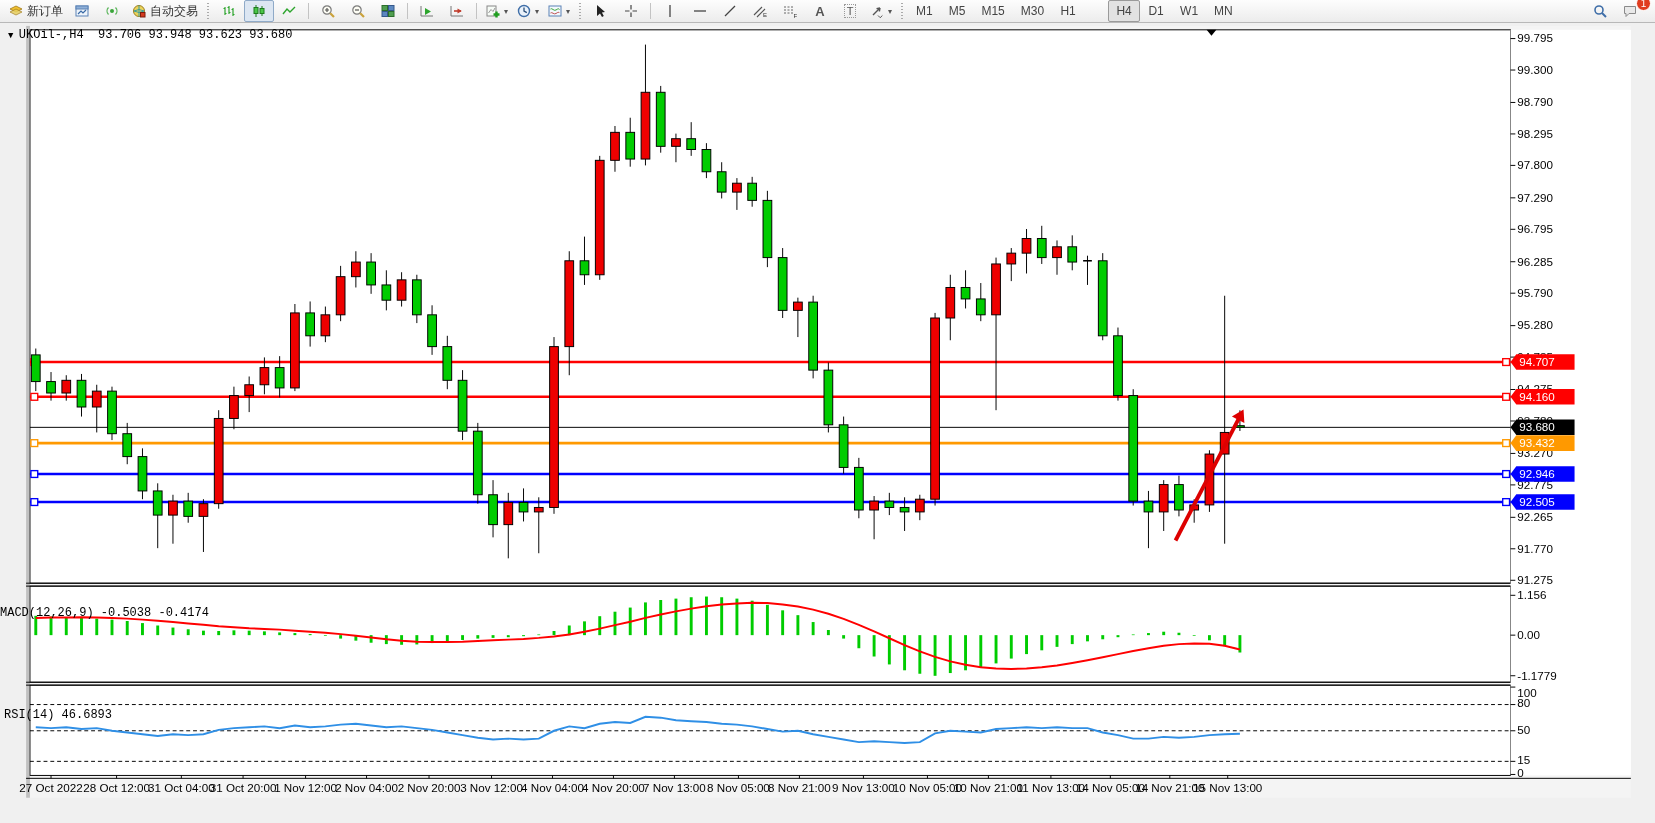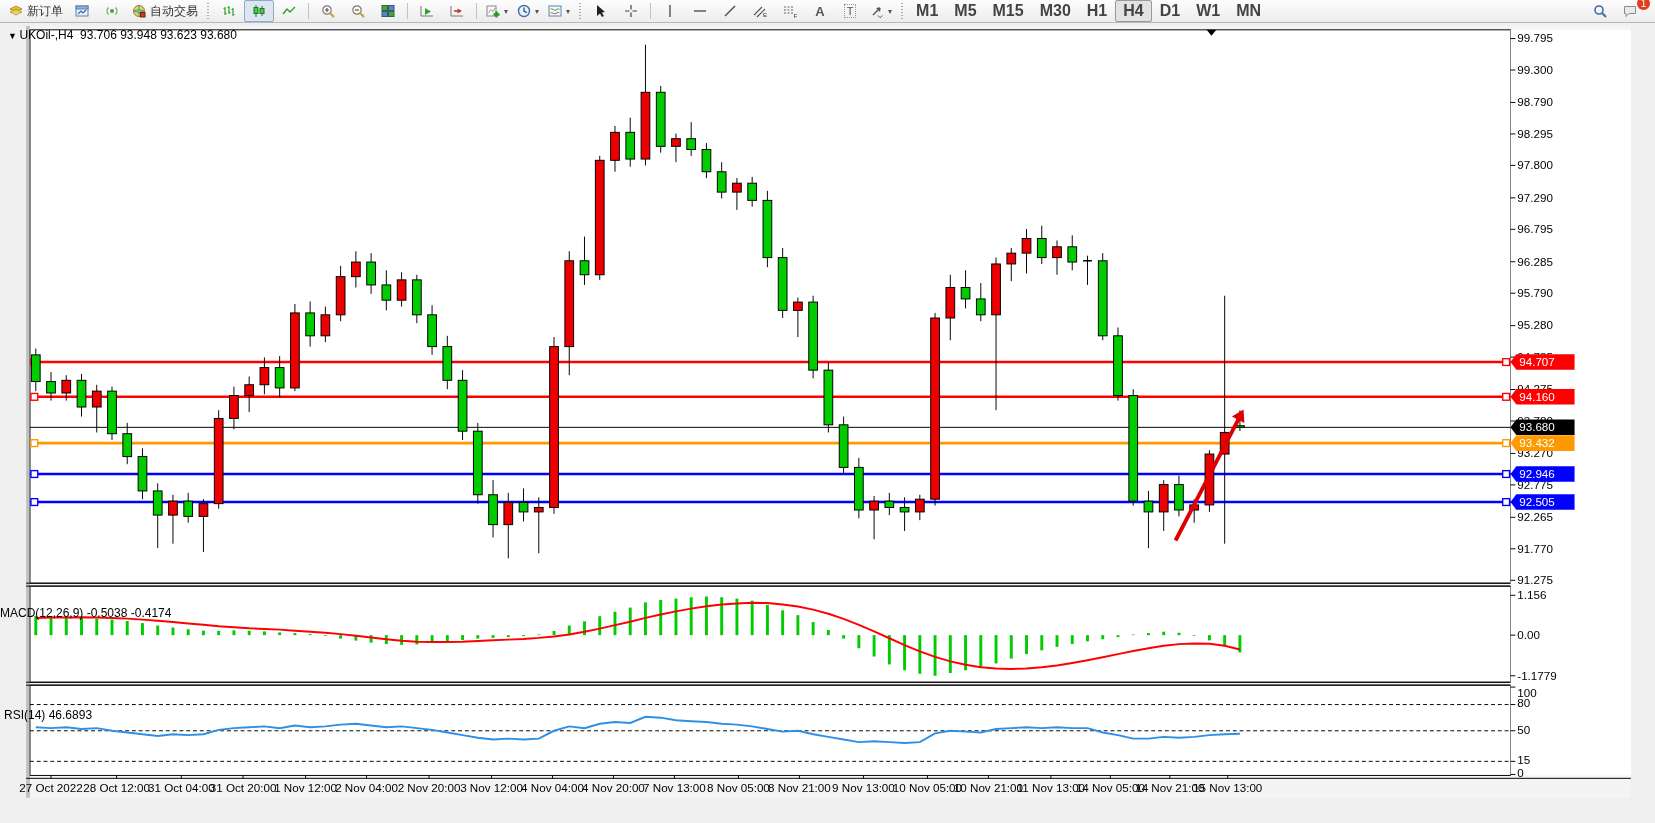"M1" .tflabel { font-size: 16px -> 12px; font-weight: bold -> none }
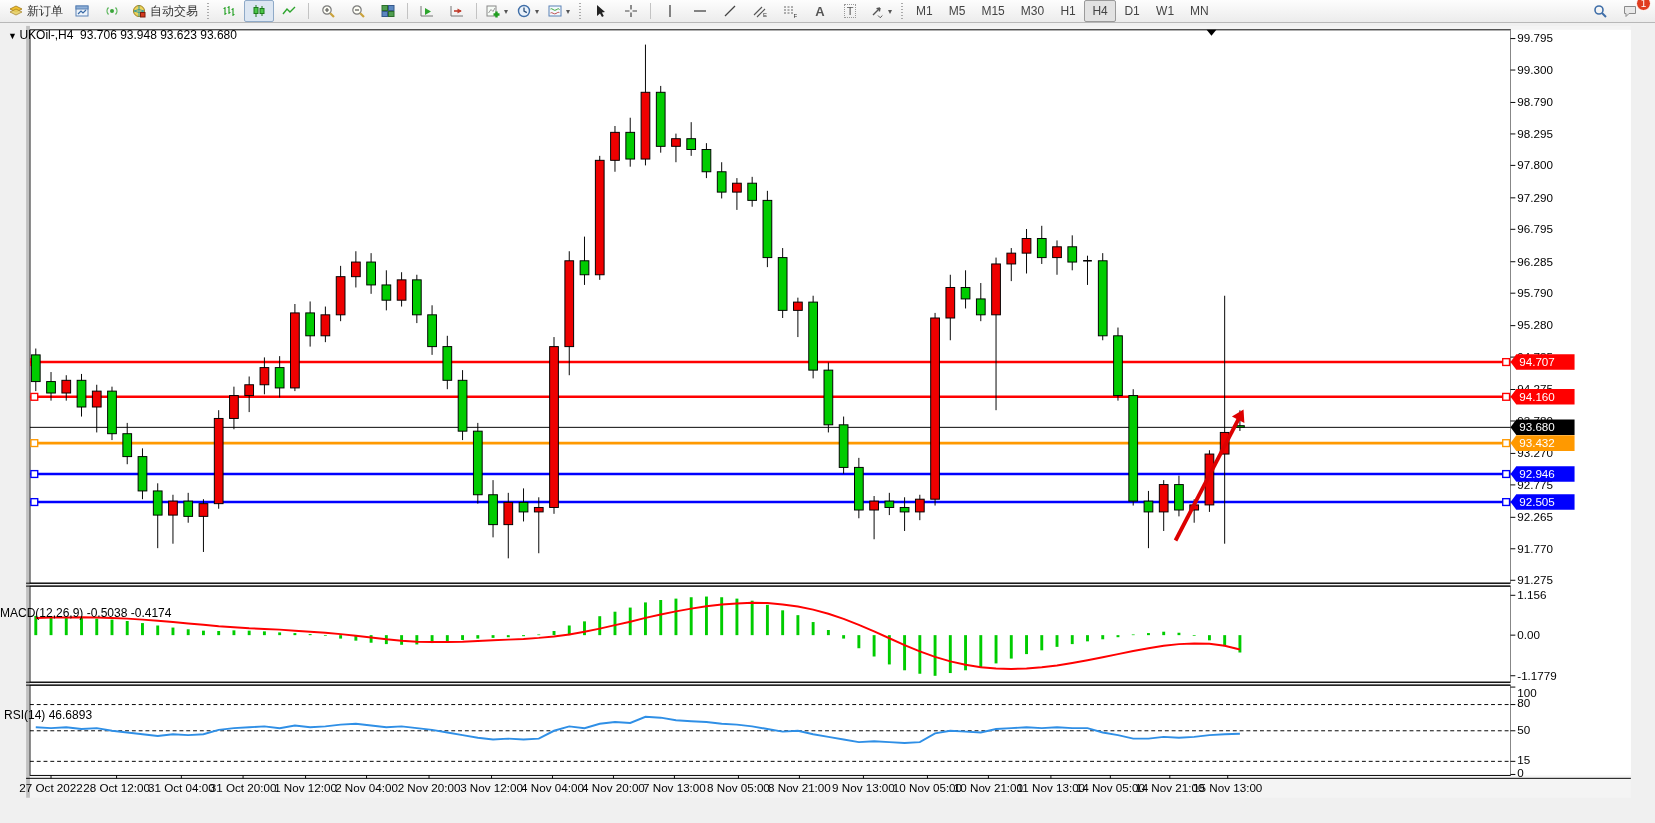"H4" .tbtn.tf.active { margin-left: none -> 24px }
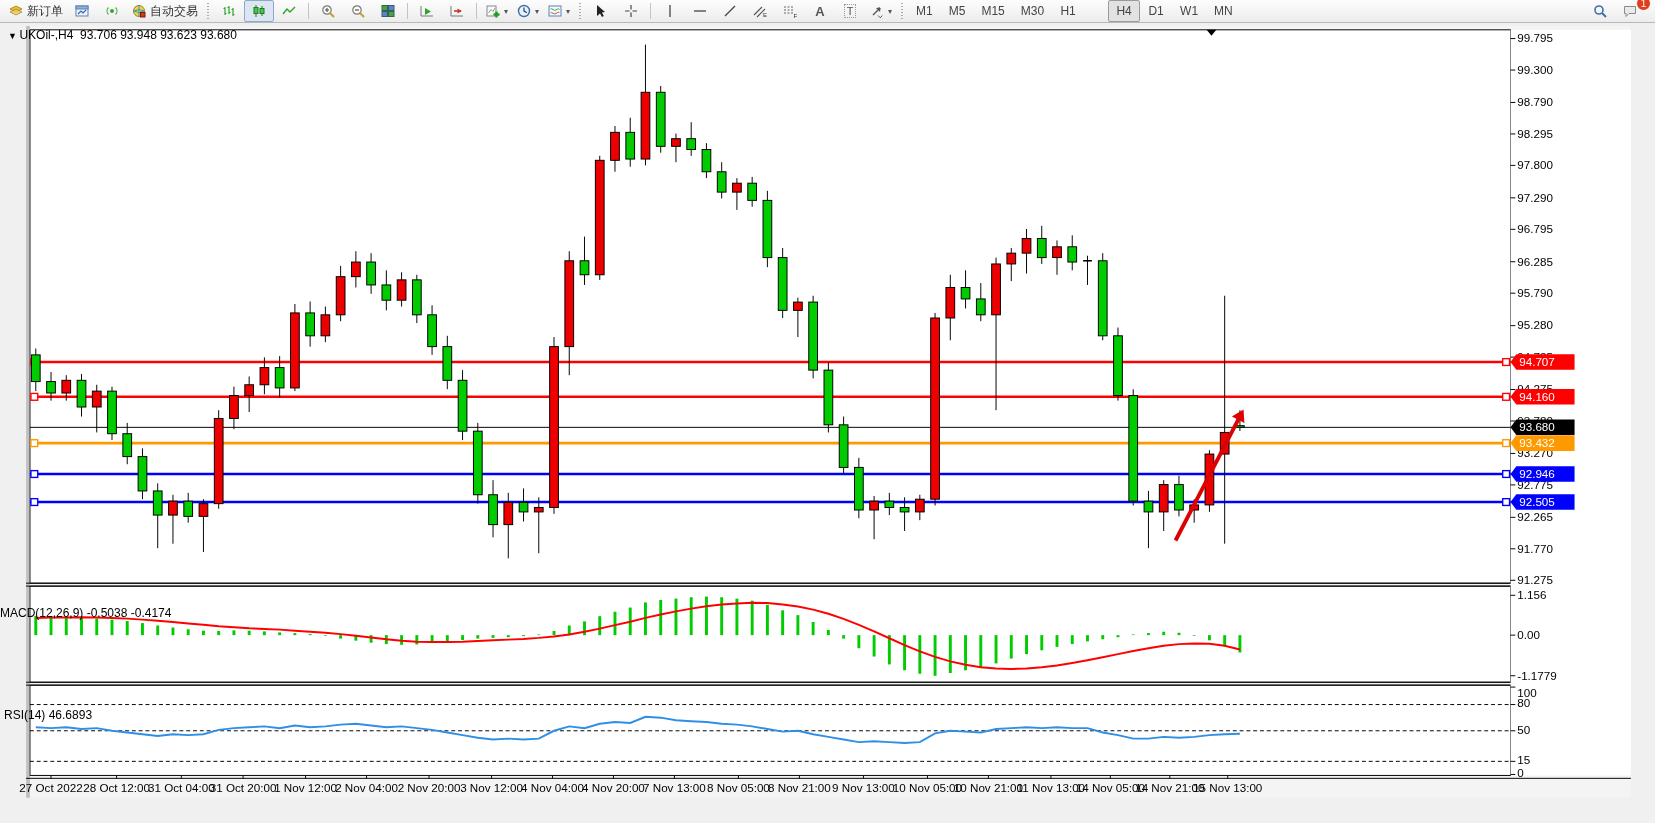"▼ UKOil-,H4 93.706 93.948 93.623" .ovl { font-family: none -> Liberation Mono, monospace }
